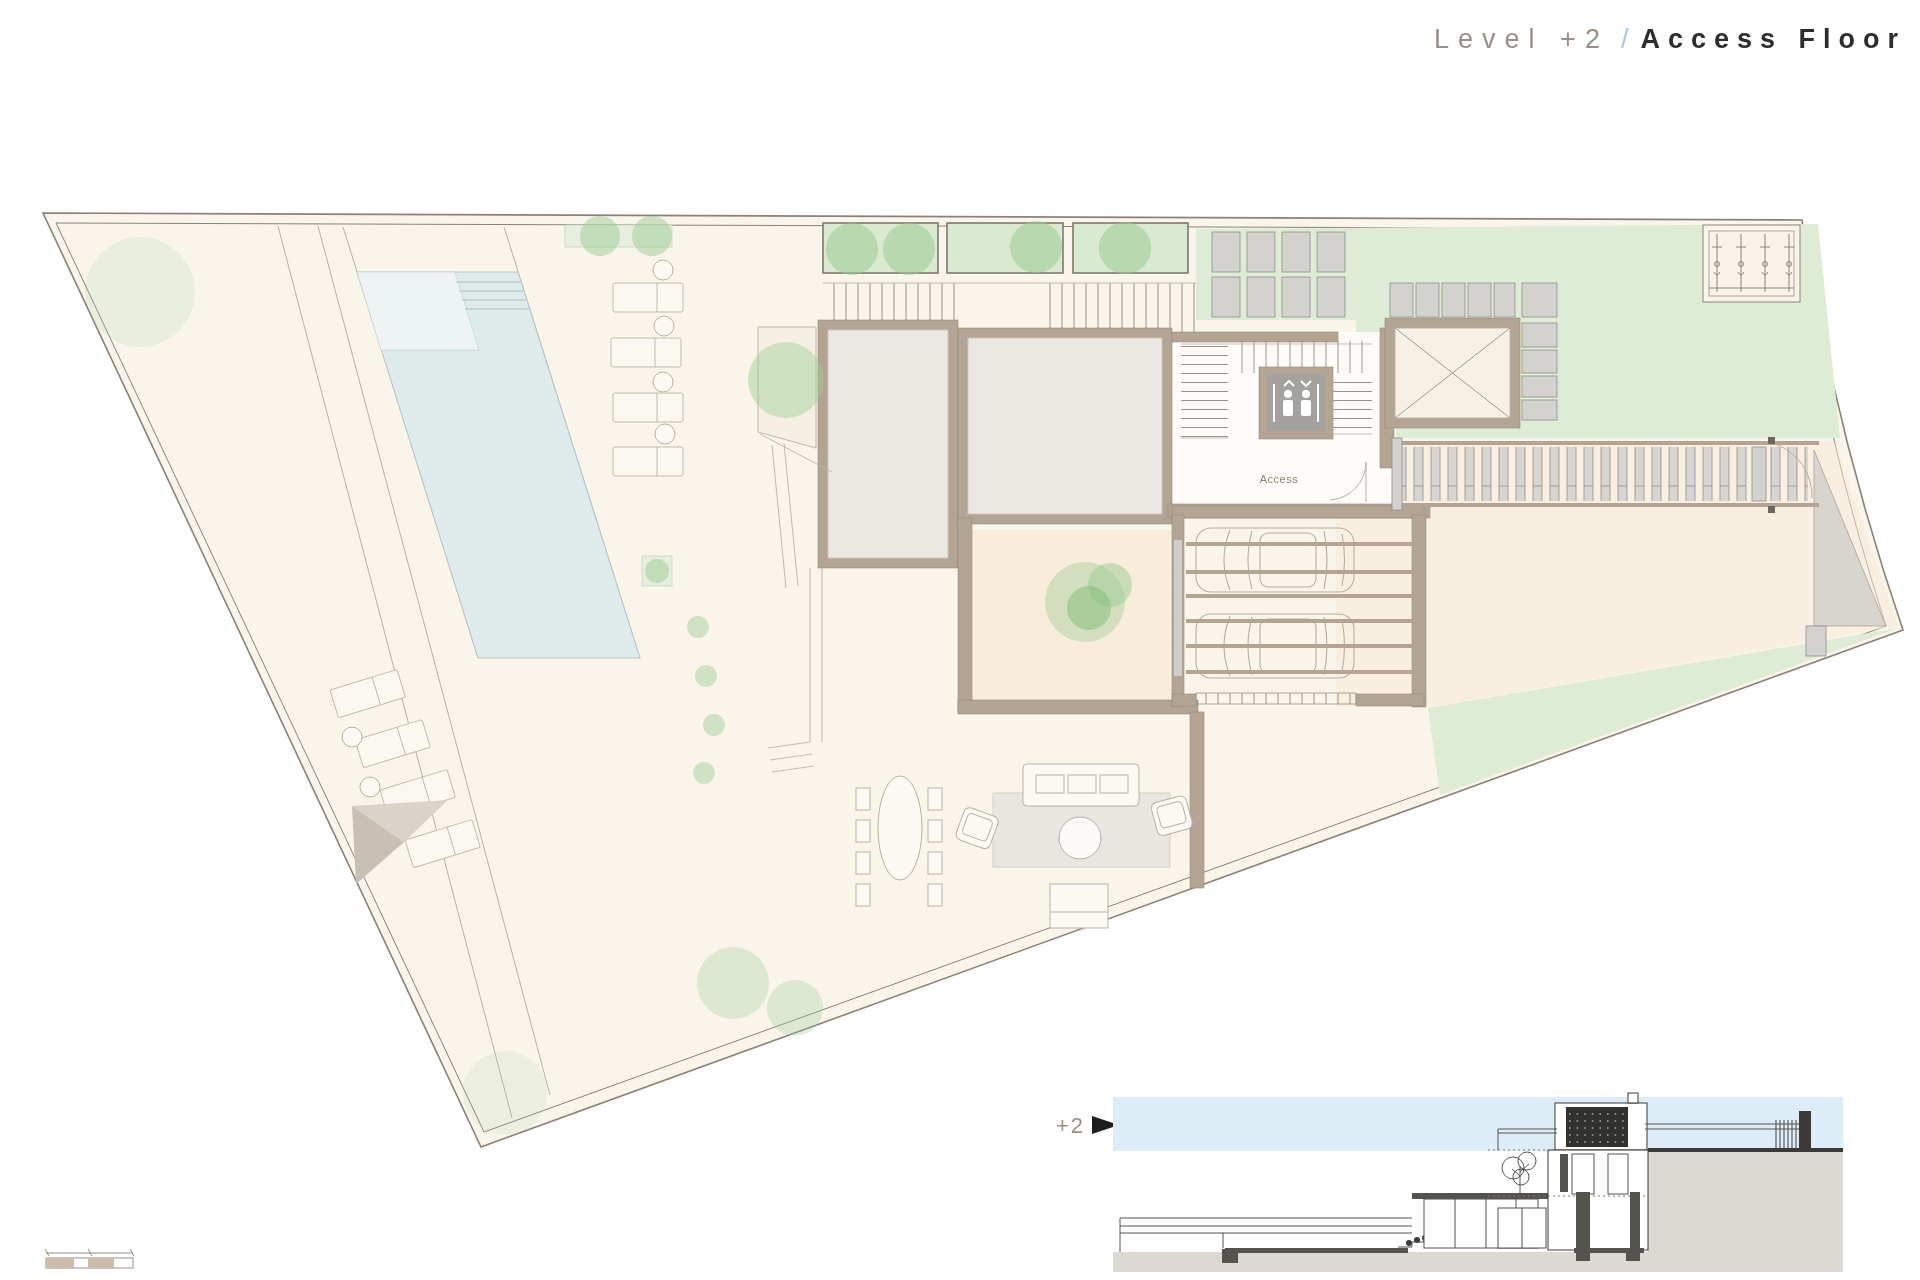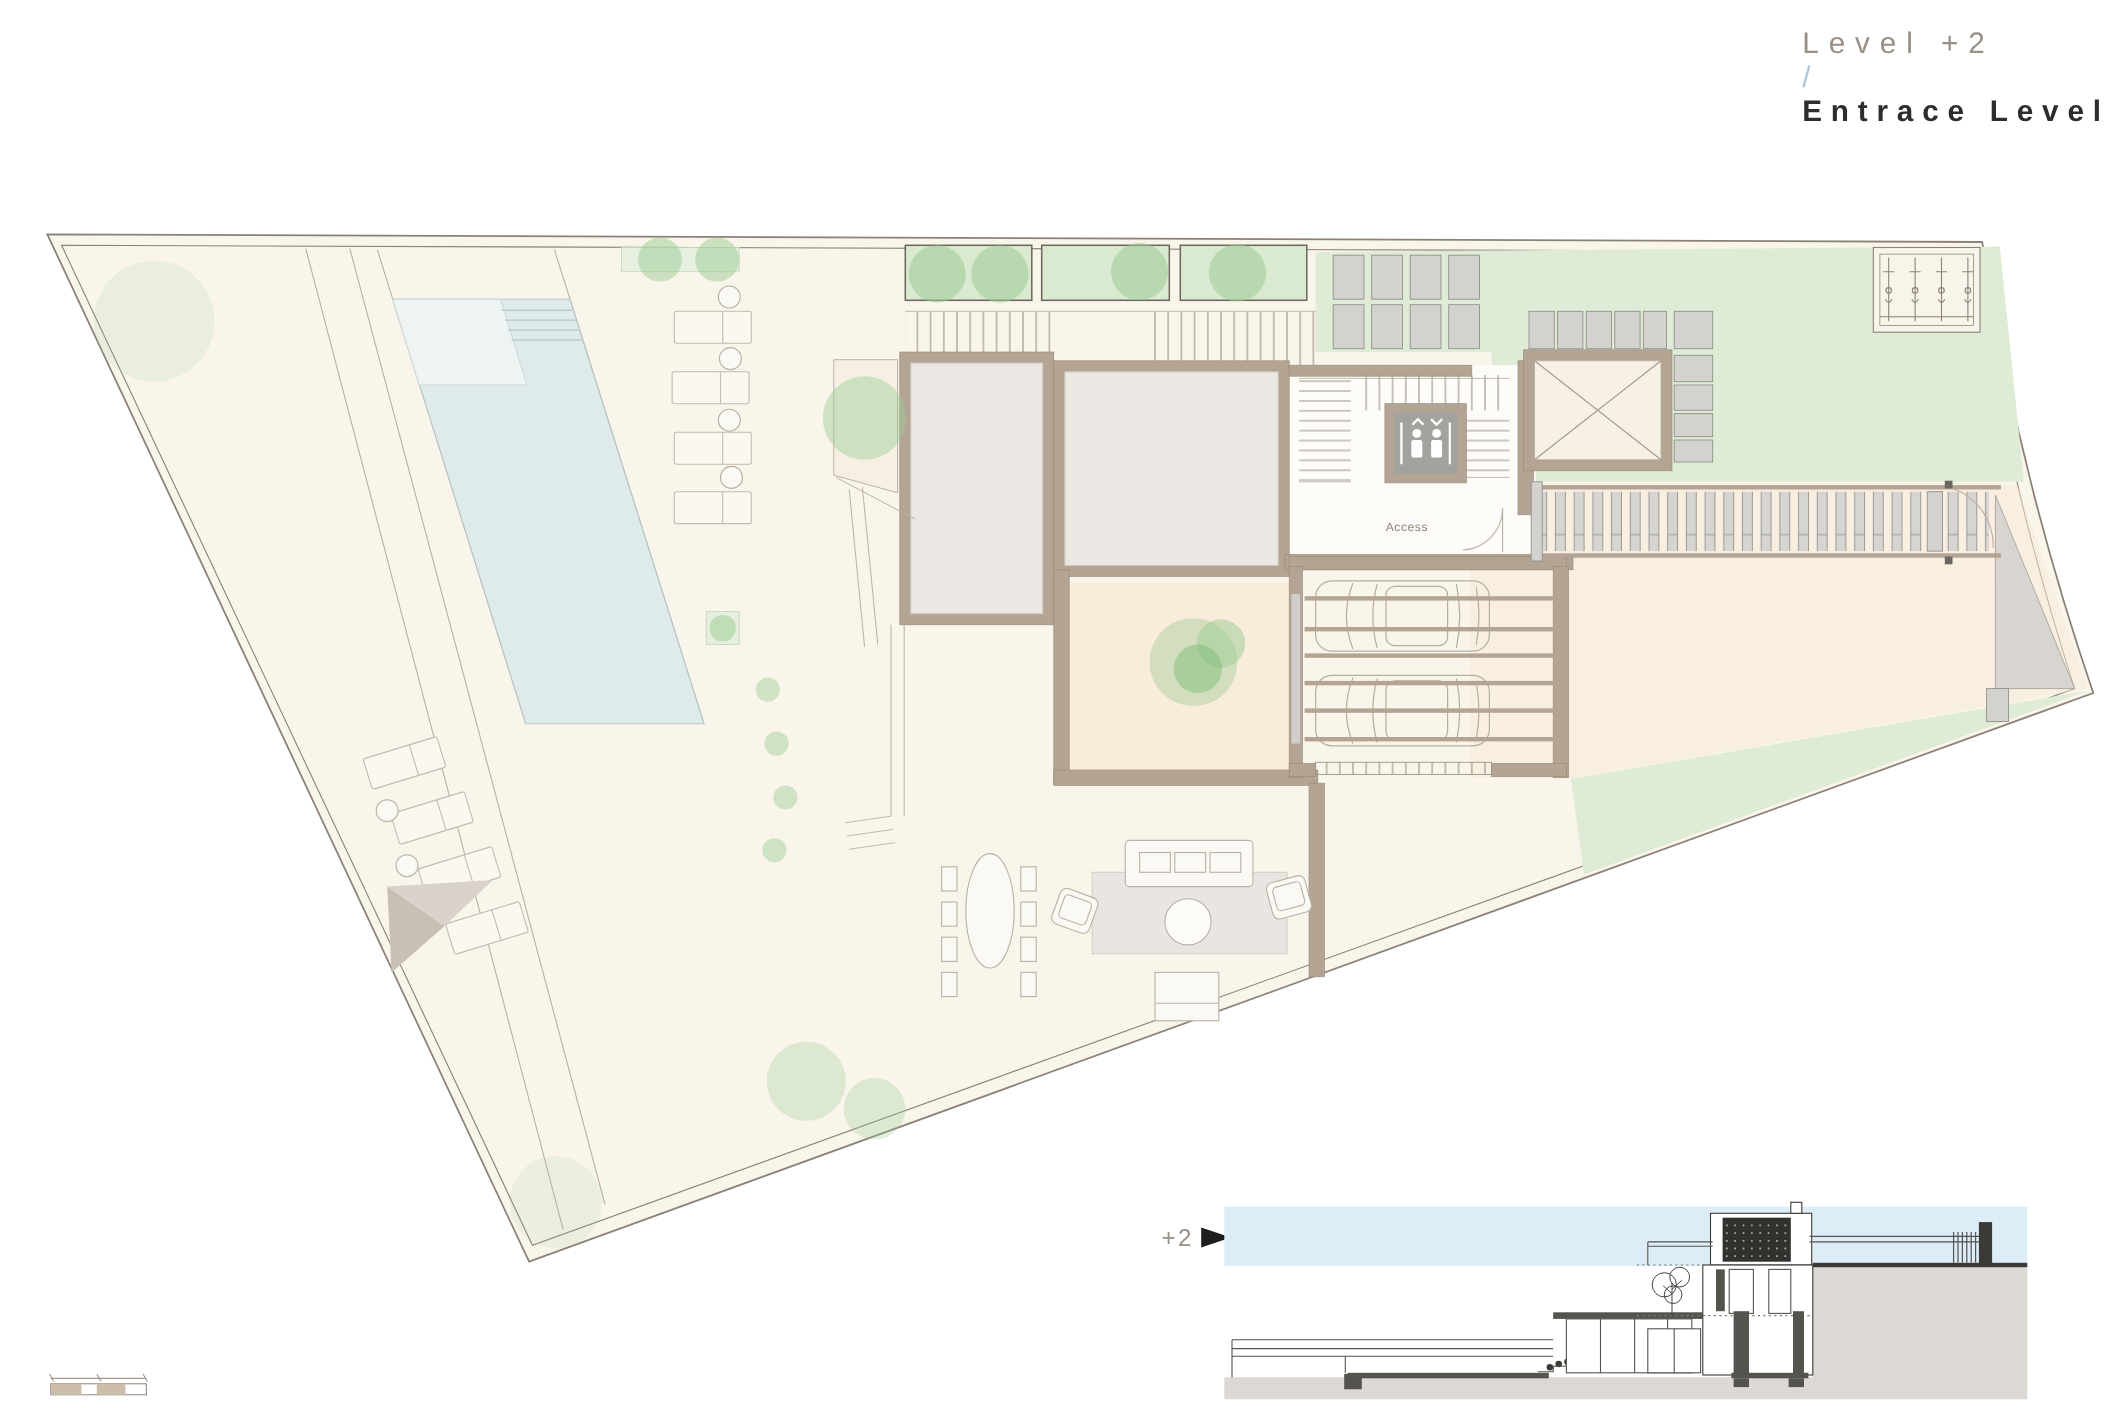"Level +2" .title { flex-direction: column -> none }
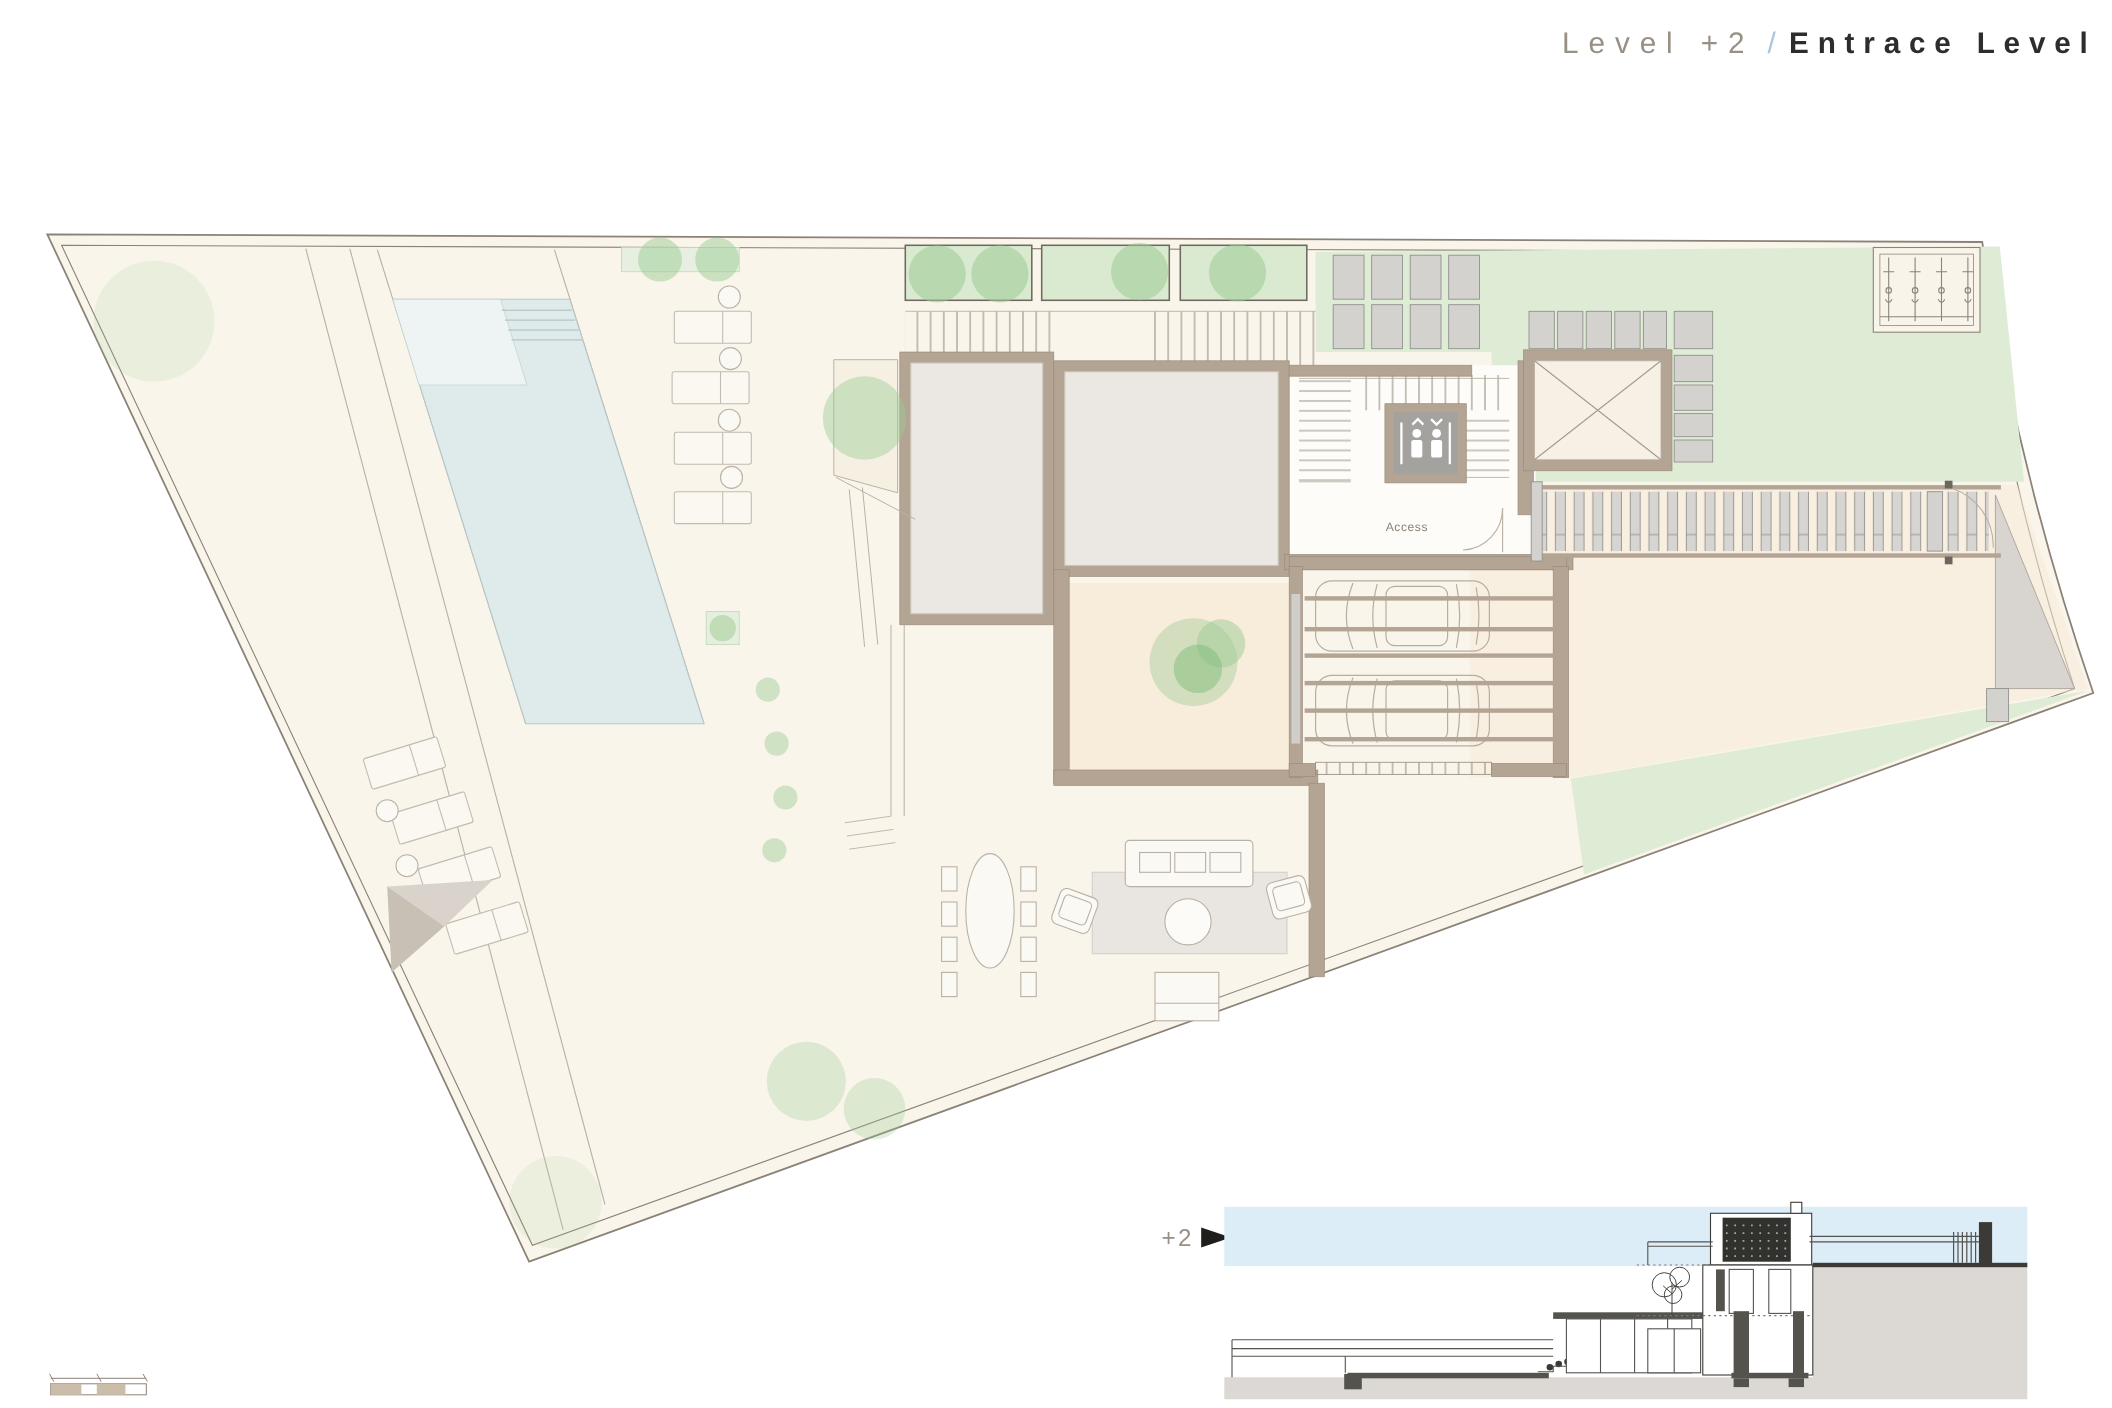"Entrace Level" span.t-name { text: Entrace Level -> Access Floor }
